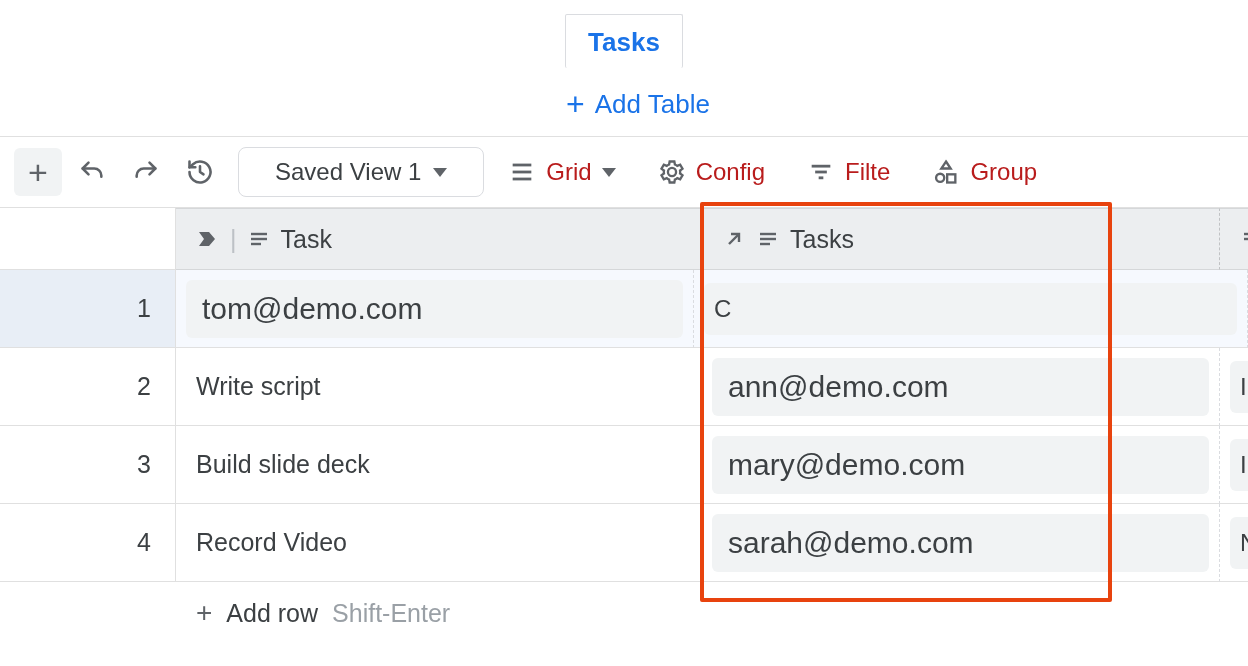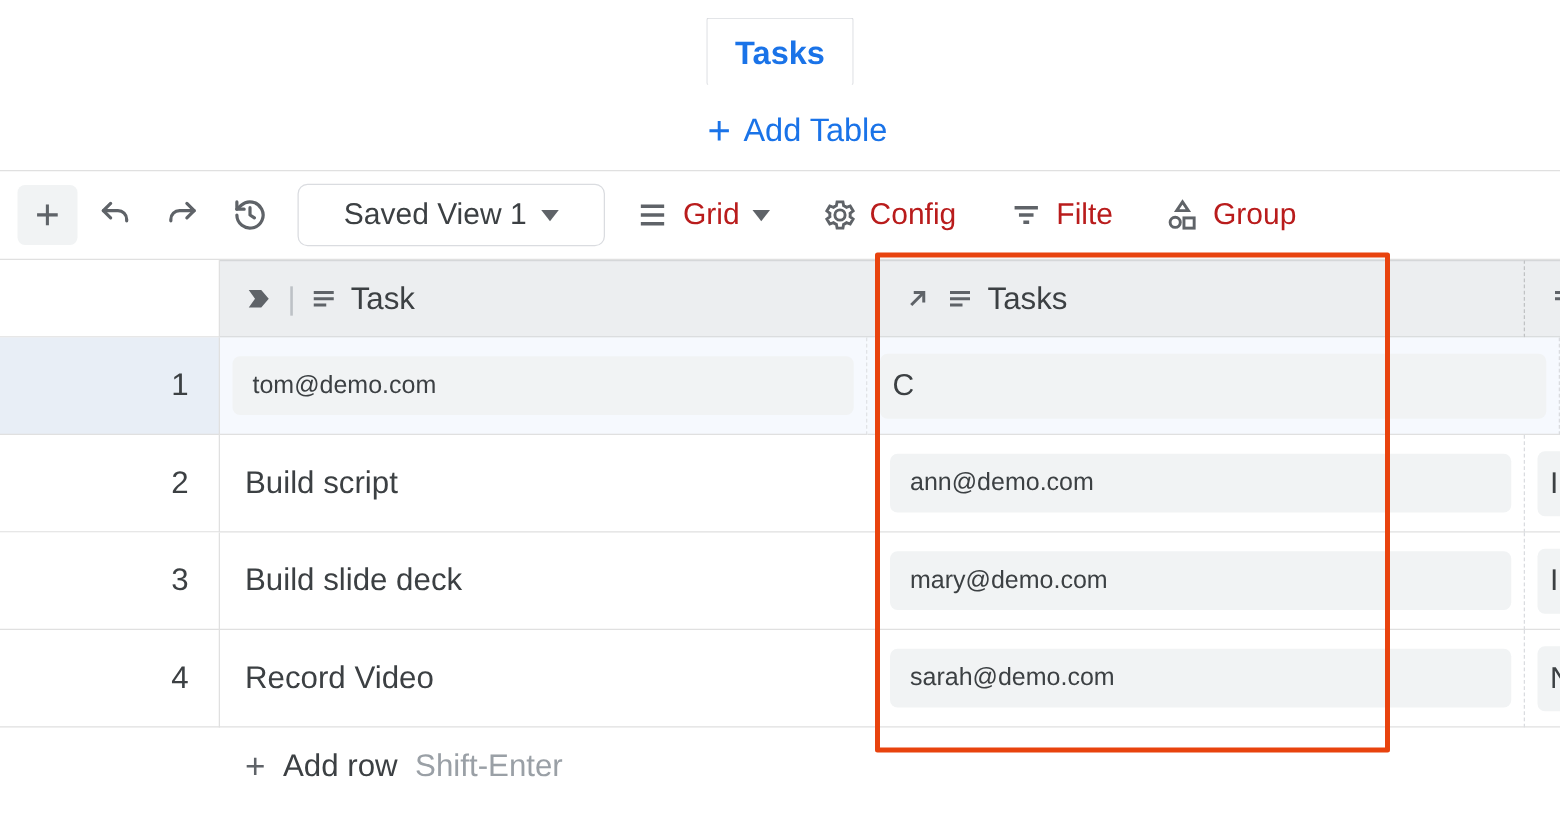"tom@demo.com" .owner-chip { font-size: 20px -> 30px }
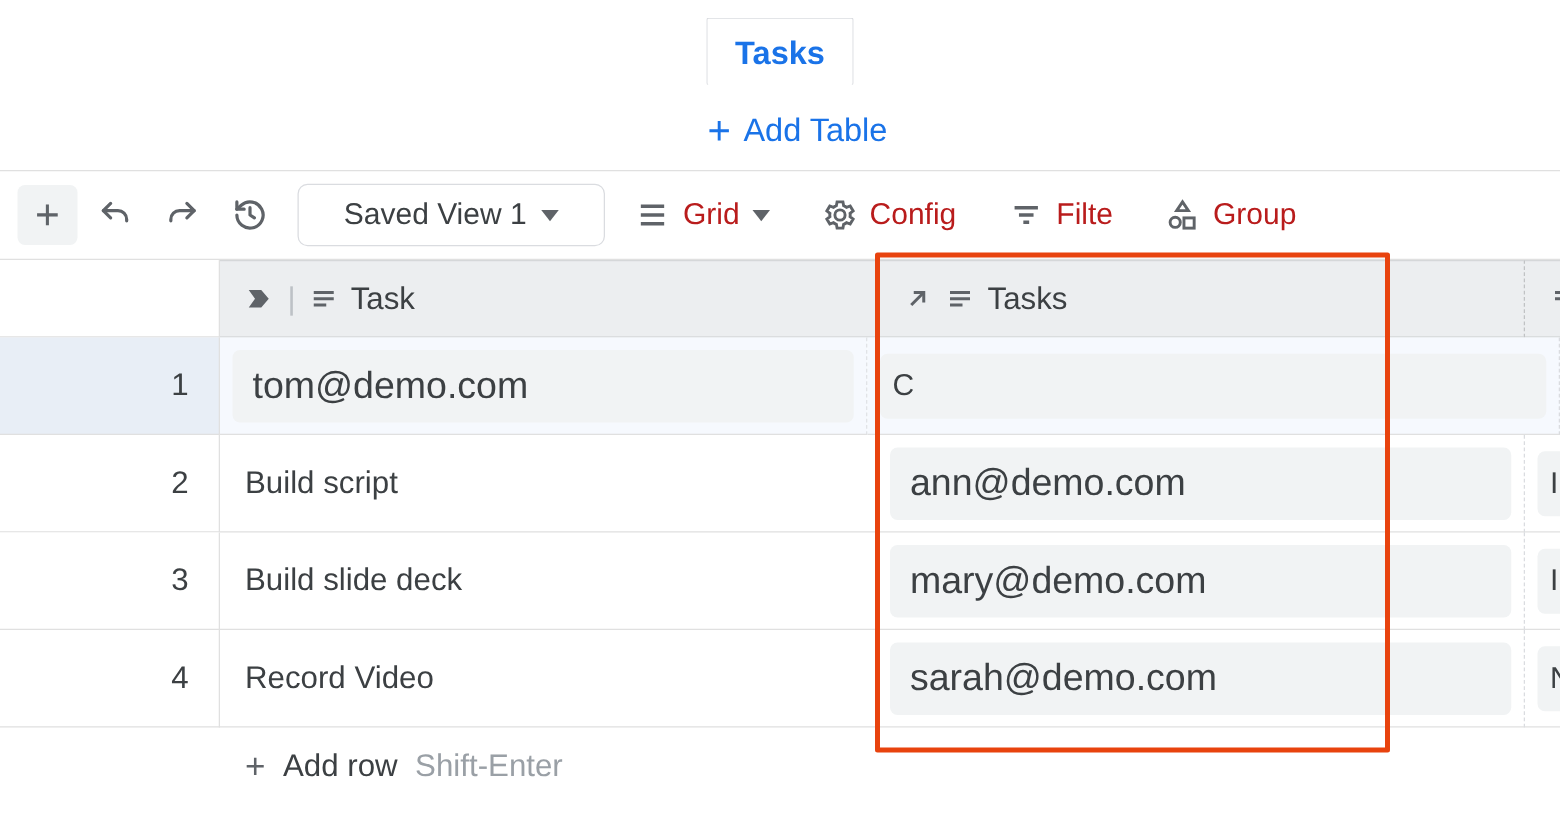"Build script" div.task-cell { text: Build -> Write }
